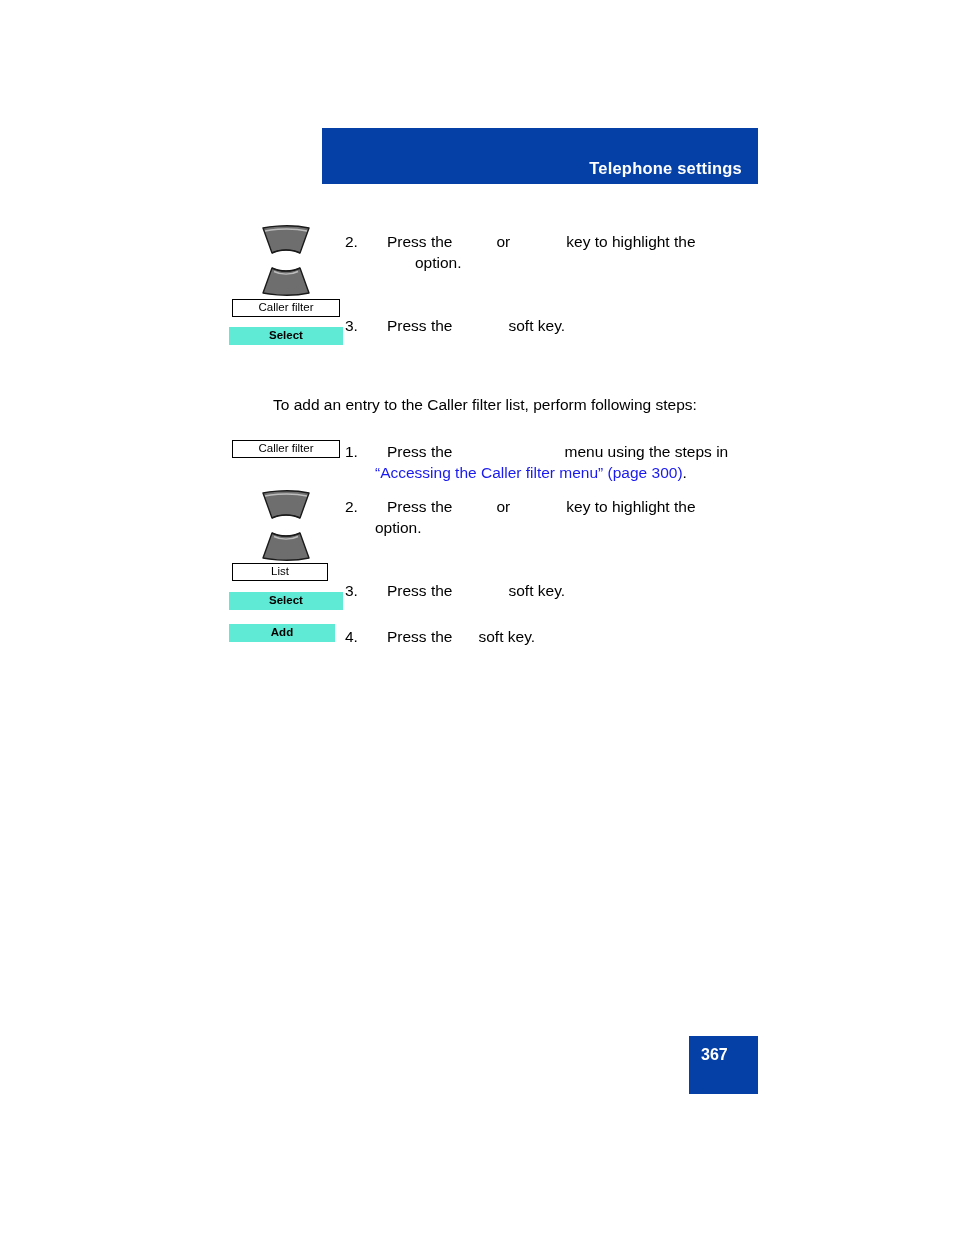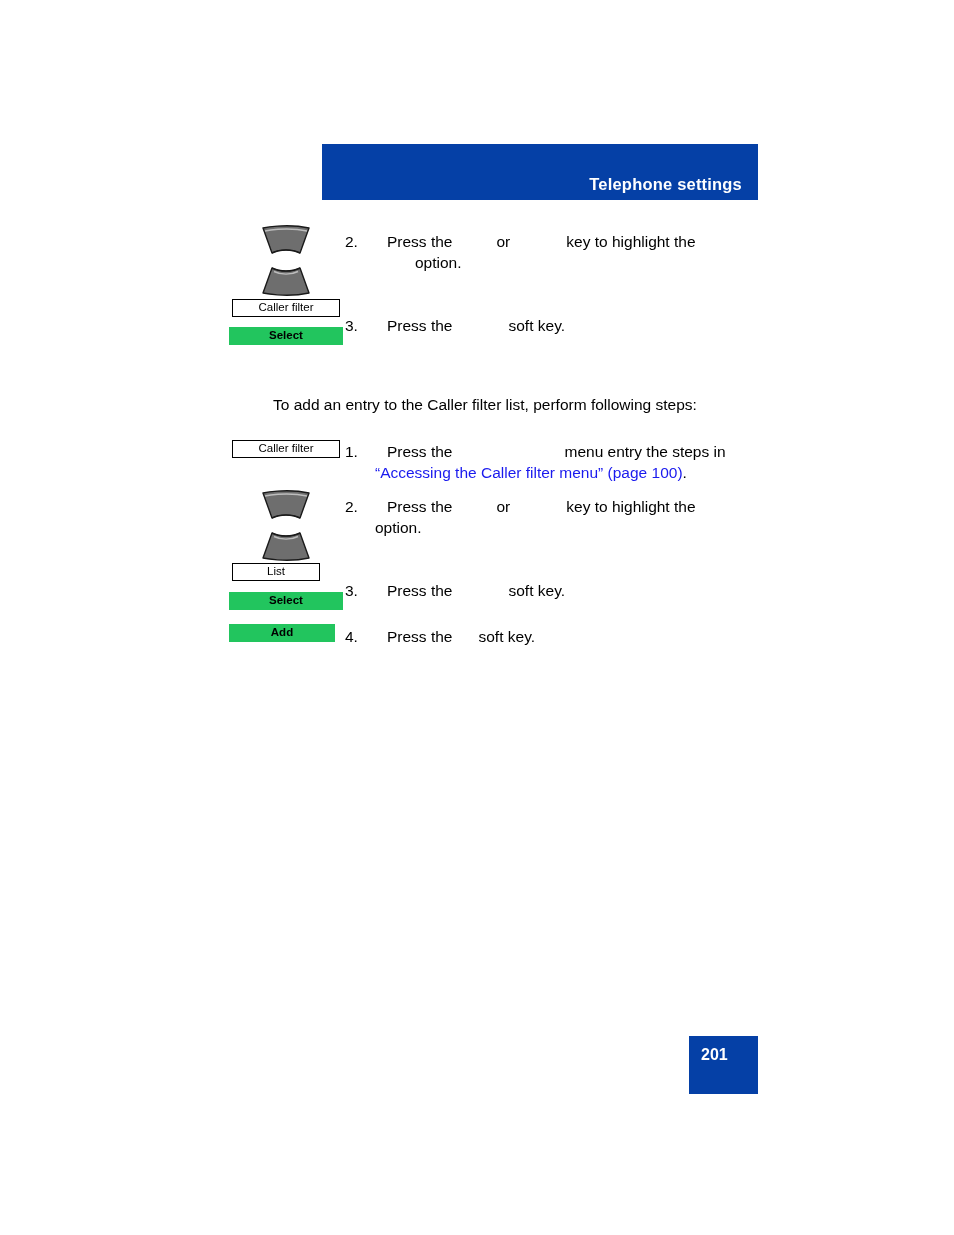"Telephone settings" .header-band { top: 144px -> 128px }
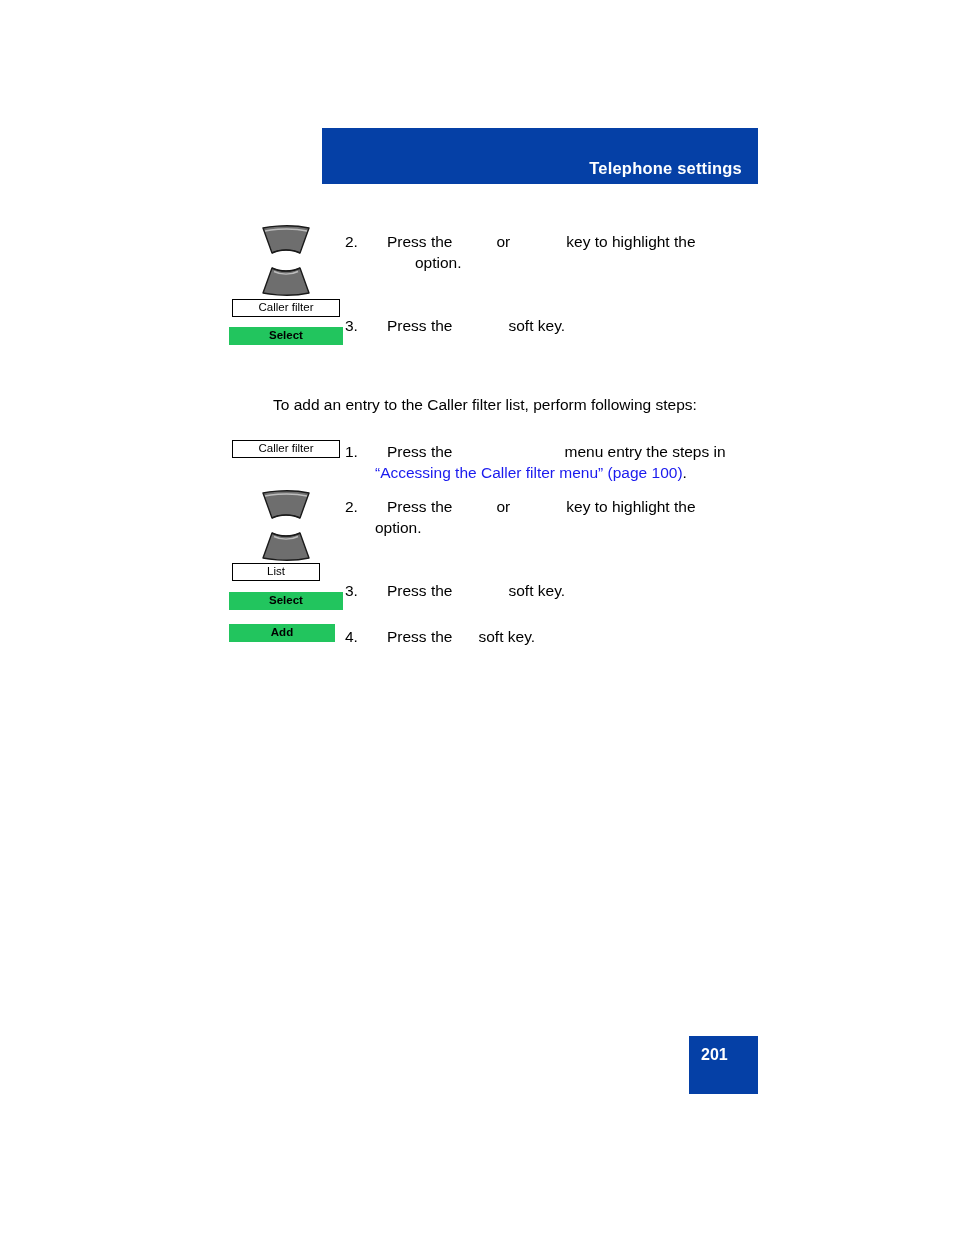"Select" .softkey { background: #22c55e -> #5eead4 }
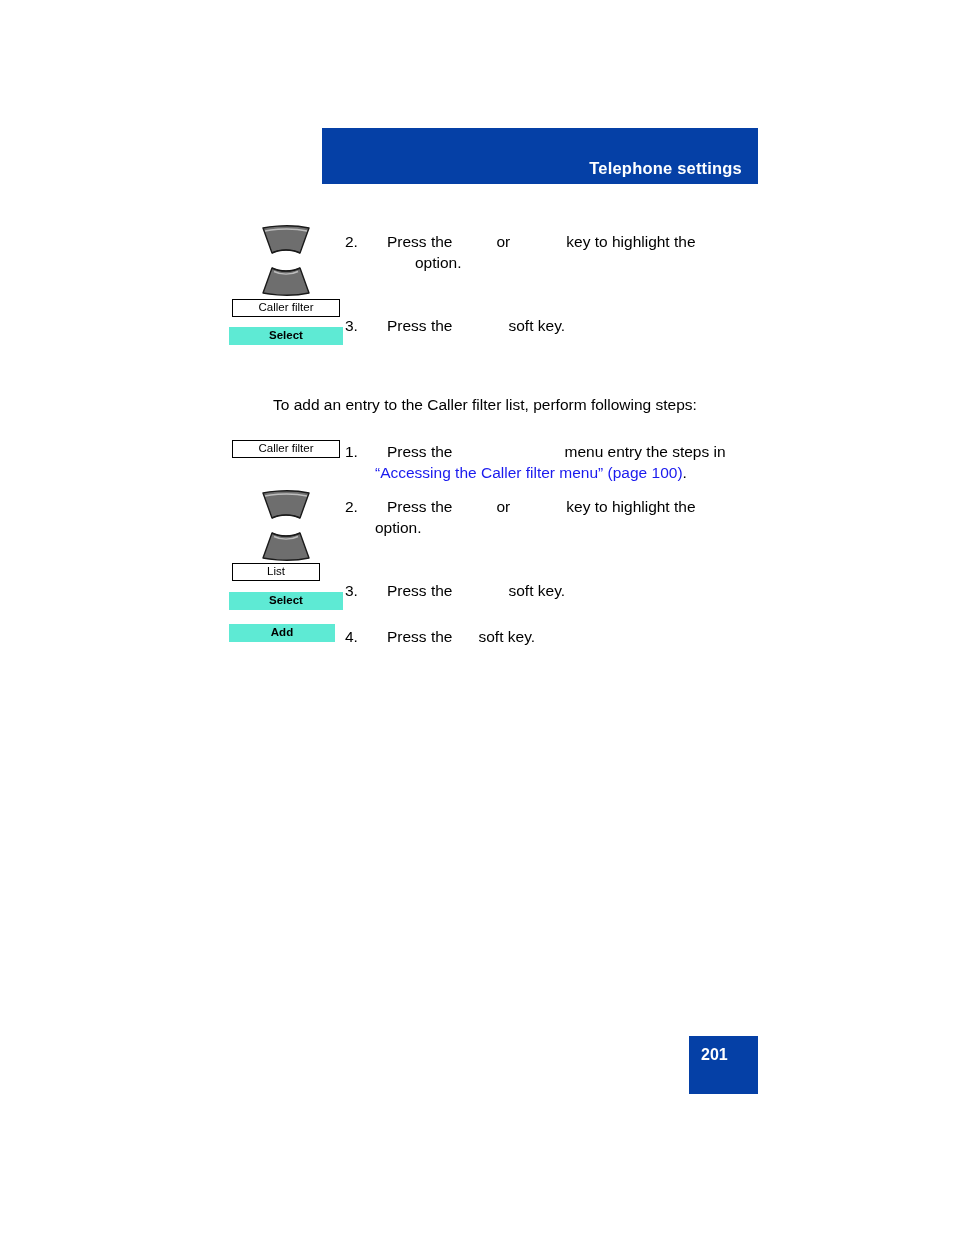"menu entry the steps in" span { text: entry -> using }
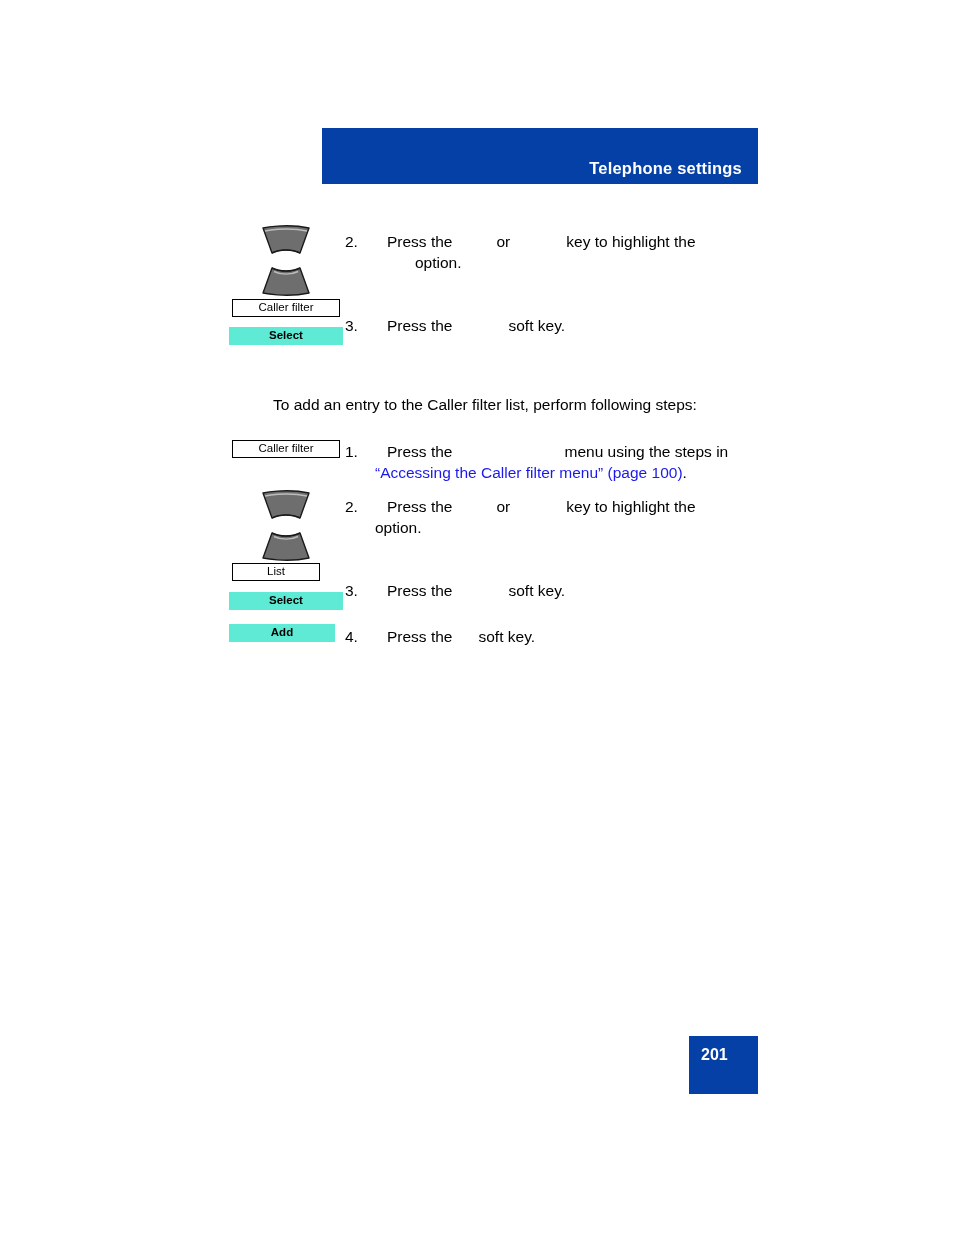"“Accessing the Caller filter menu”" a.xref { text: 100 -> 300 }
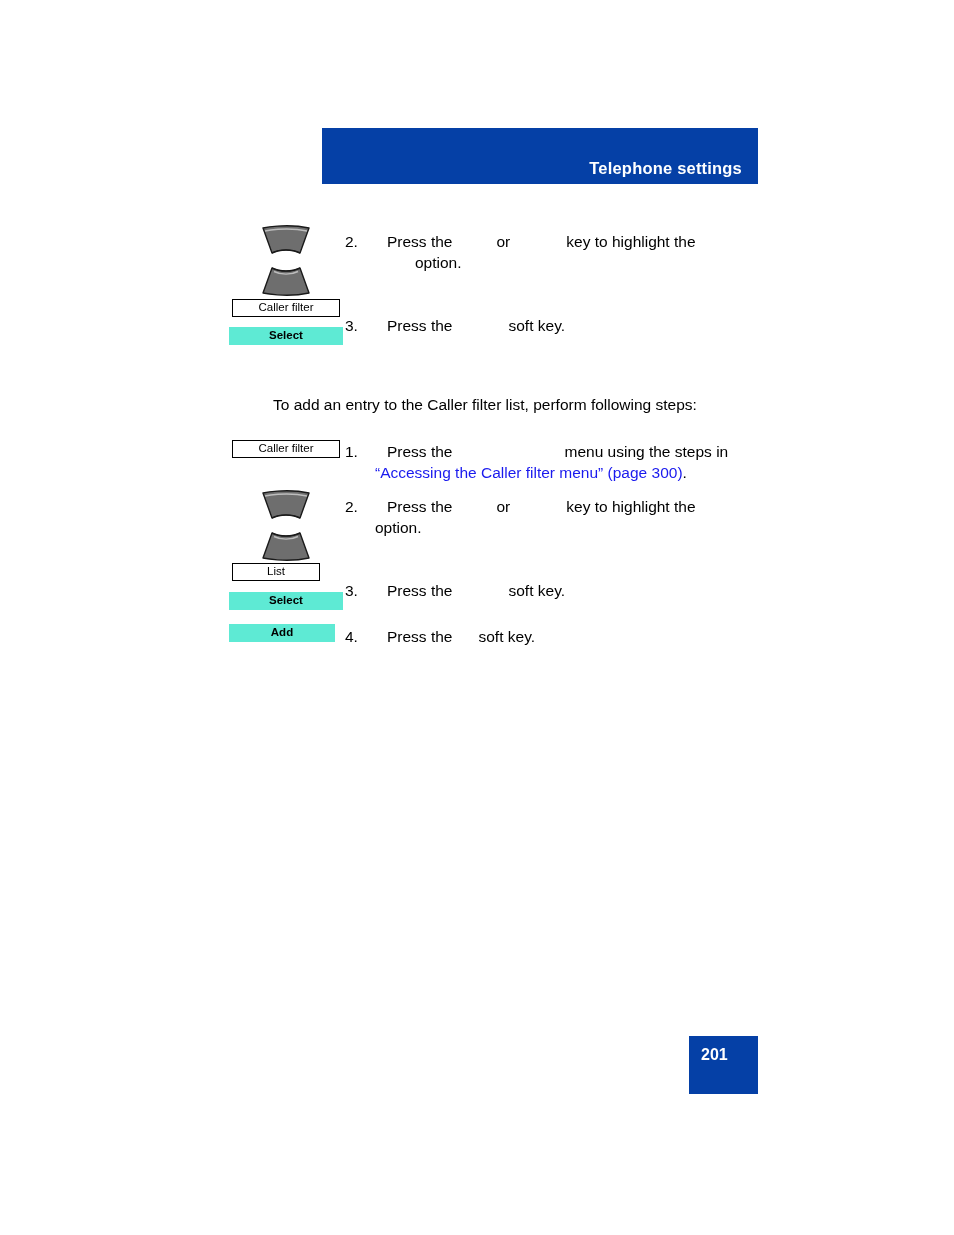"List" div.label-box { width: 88px -> 96px }
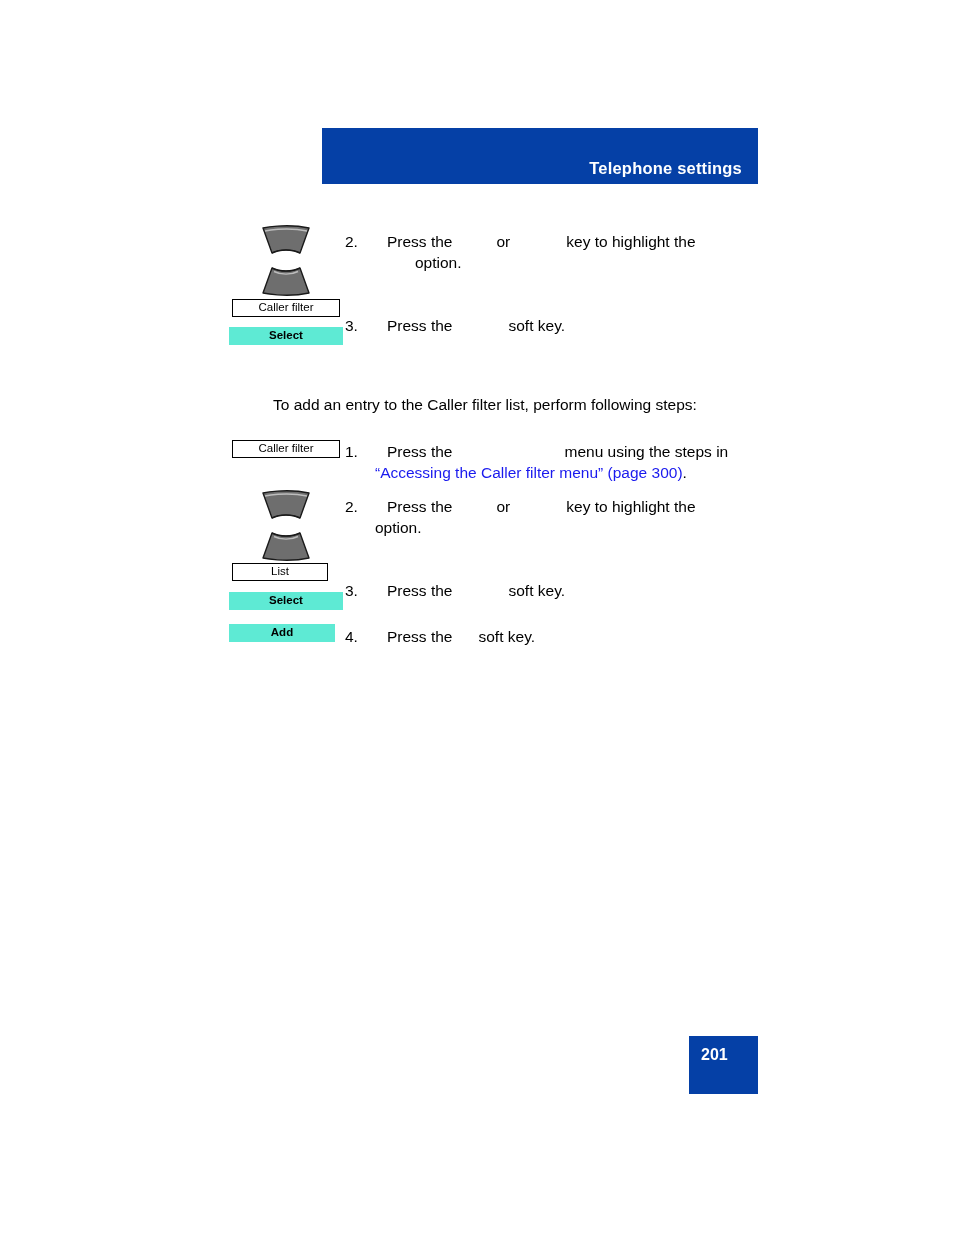"201" div.page-num { text: 201 -> 367 }
